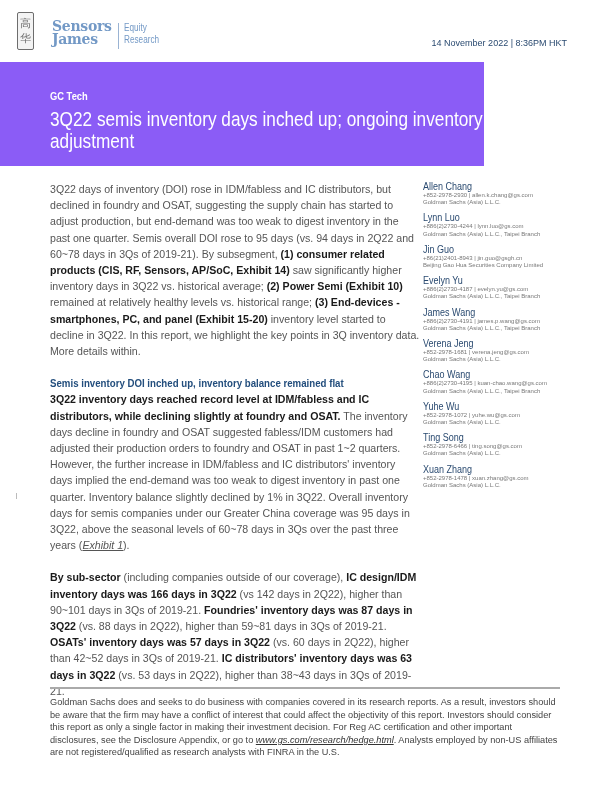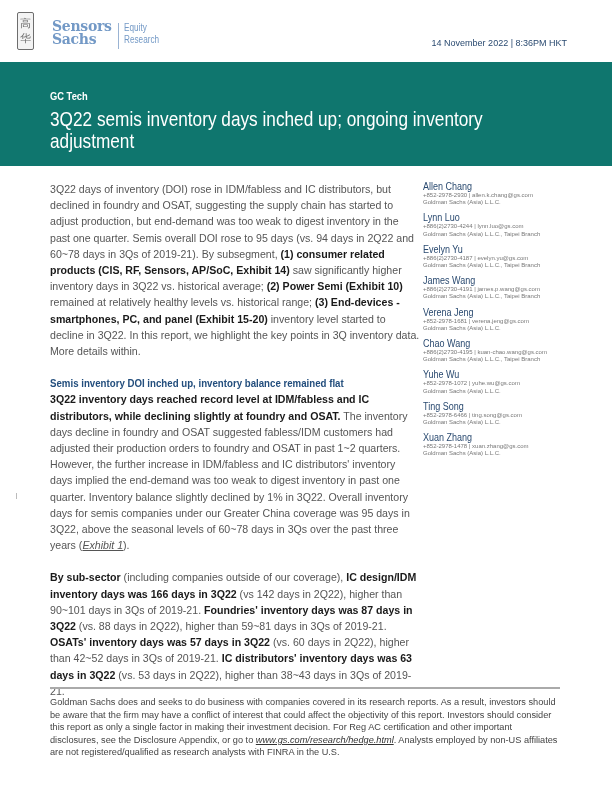"Sachs" div { text: Sachs -> James }
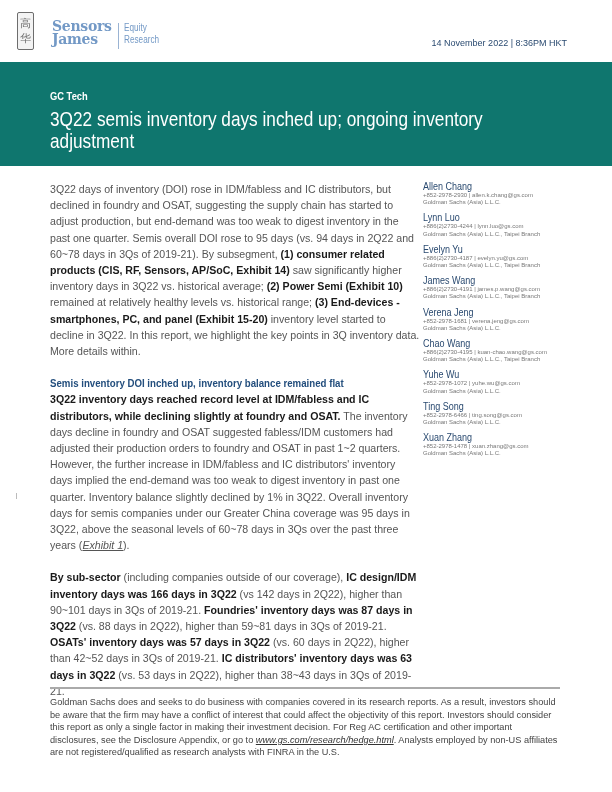"GC Tech" .banner { background: #0f766e -> #8b5cf6; width: 612px -> 484px }
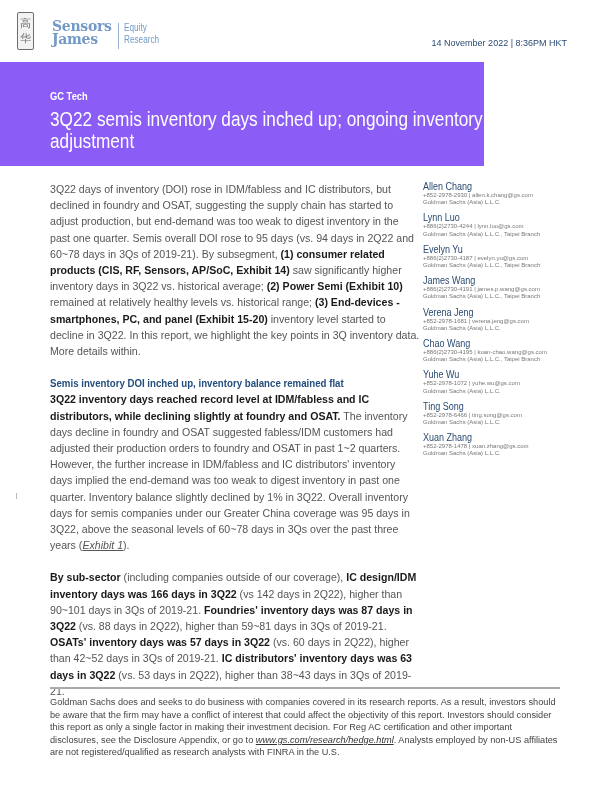"Jin Guo" div.author { html: none -> <div> <div>Jin Guo</div> <div>+86(21)2401-8943 | jin.guo@gsgh.cn</div> <div>Beijing Gao Hua Securities Company Limited</div> </div> }
